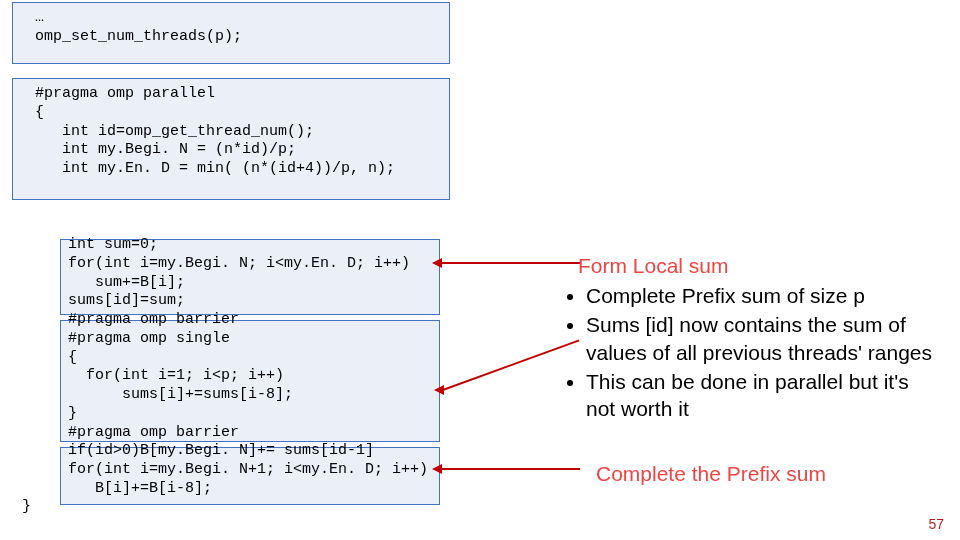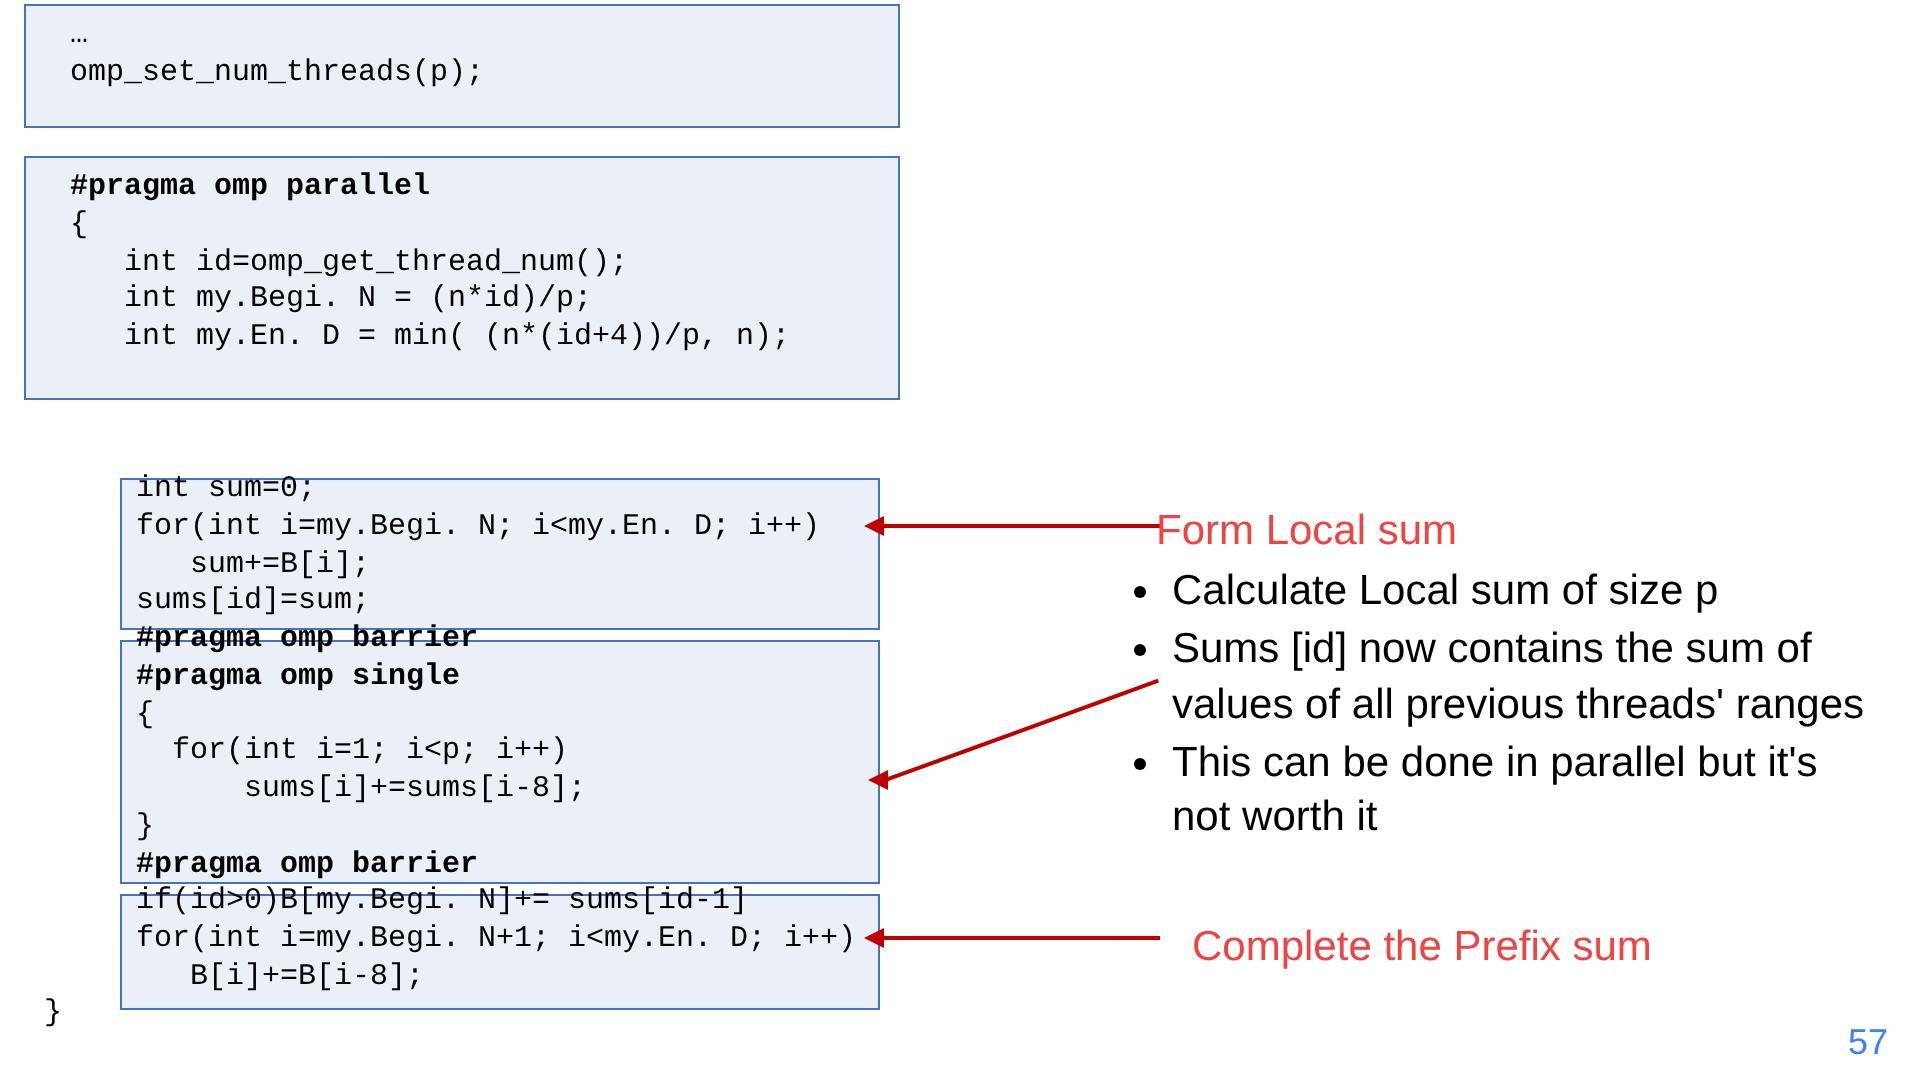"#pragma omp parallel" .kw { font-weight: bold -> normal }
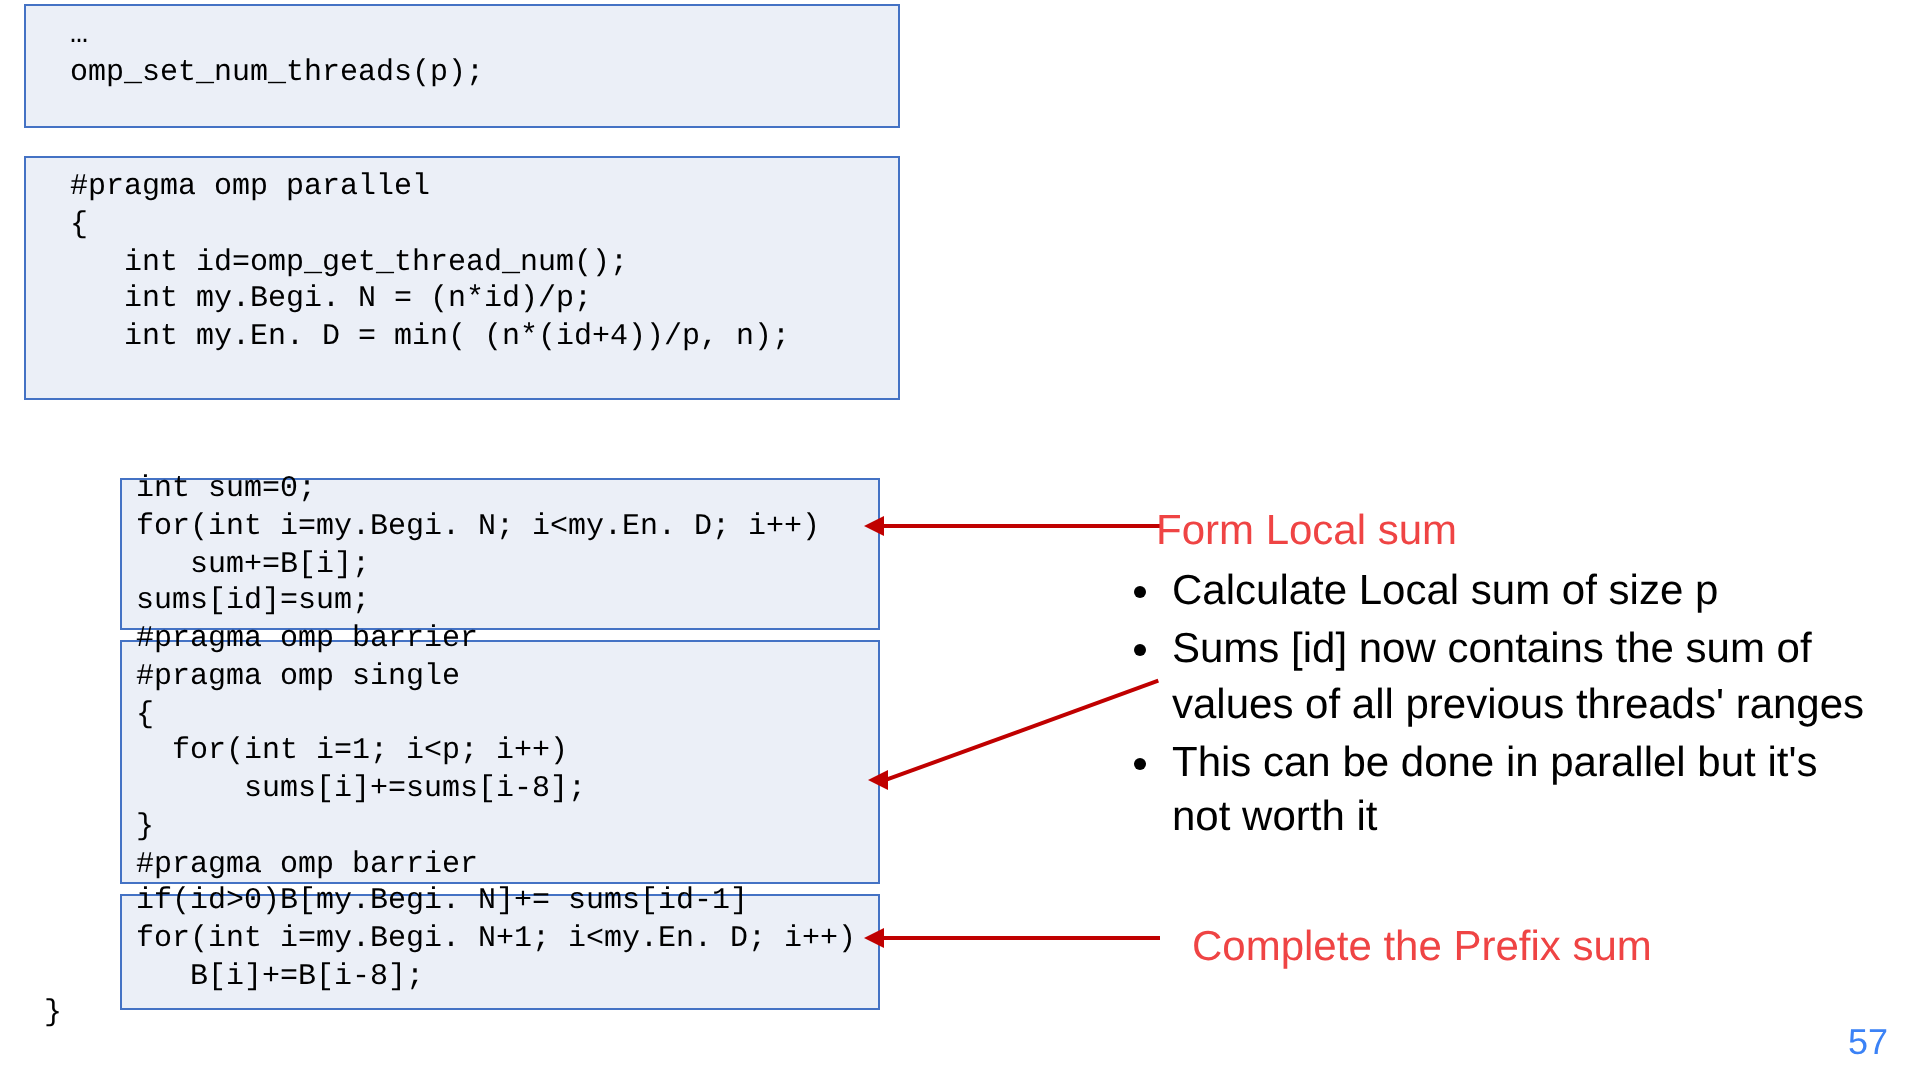"Calculate Local sum of size" li { text: Calculate Local -> Complete Prefix }
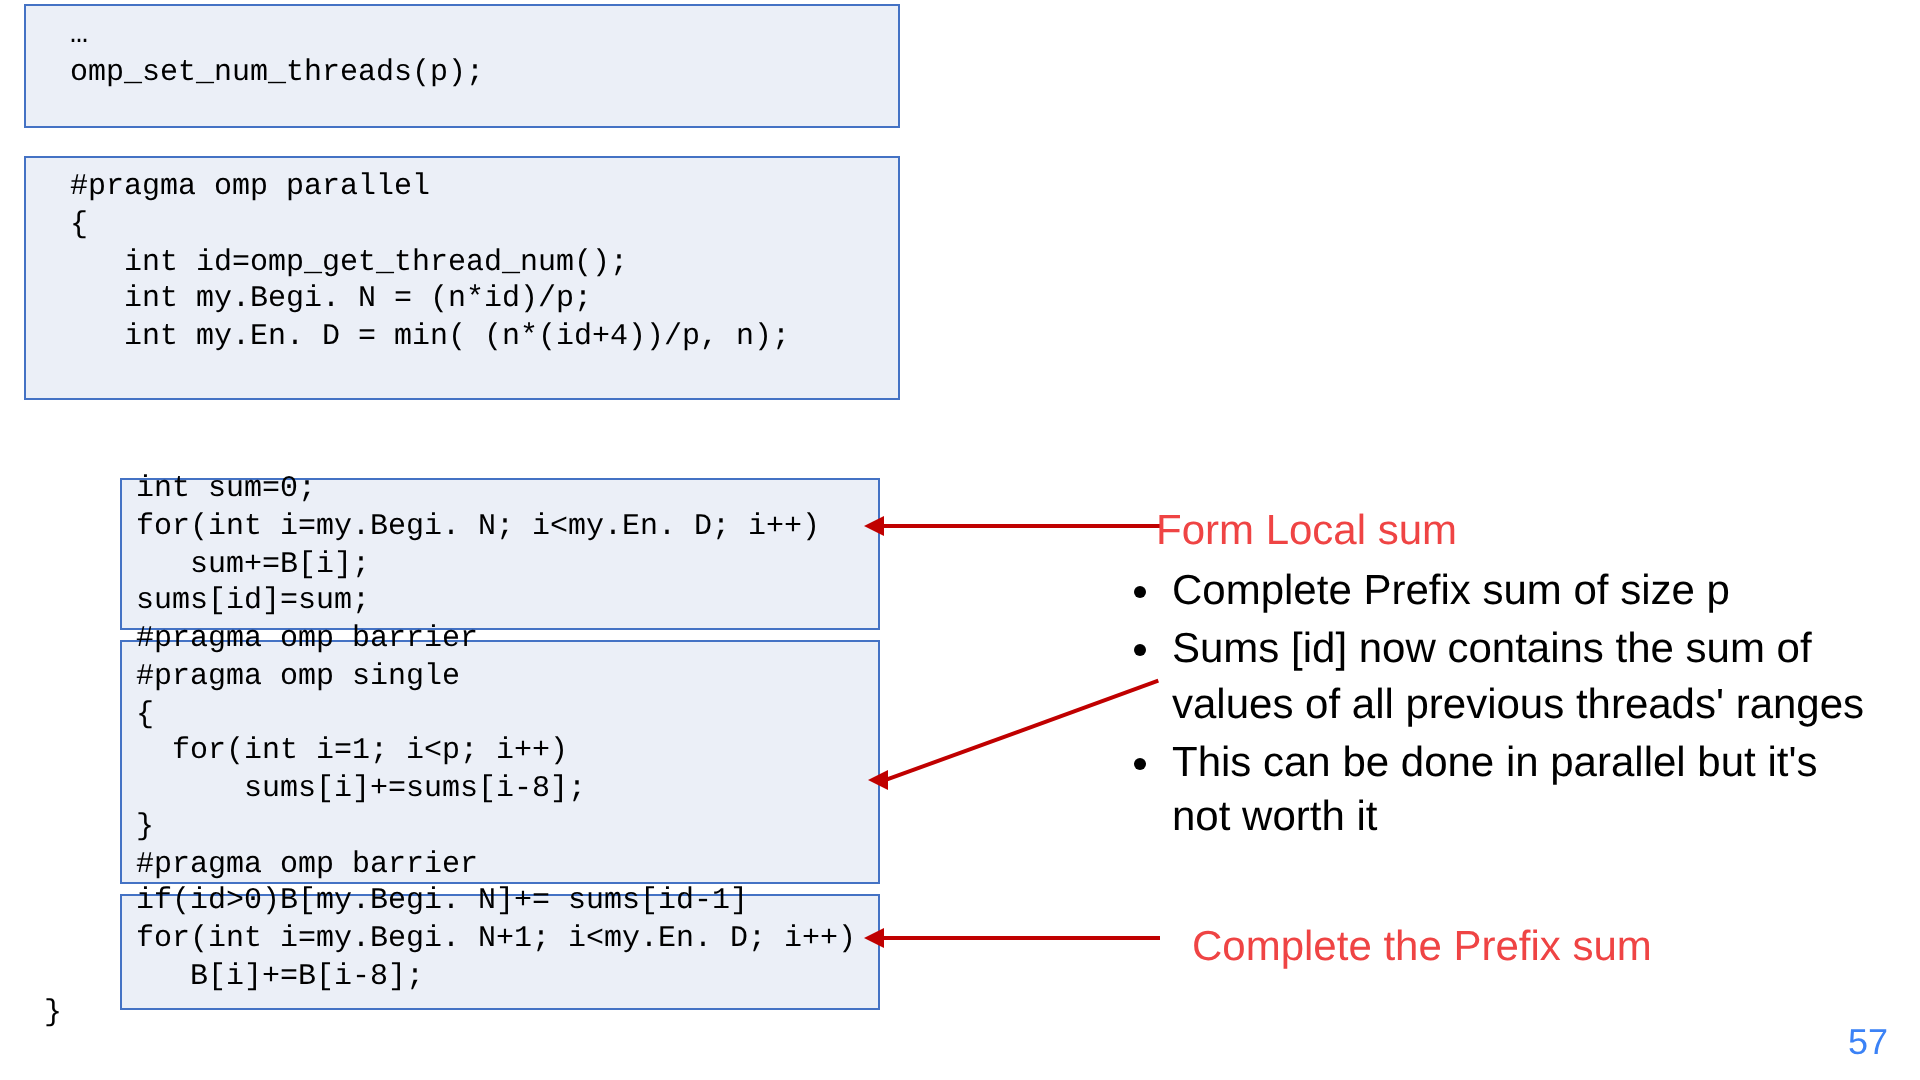"57" .pagenum { color: #3b82f6 -> #b91c1c; font-size: 18px -> 14px }
